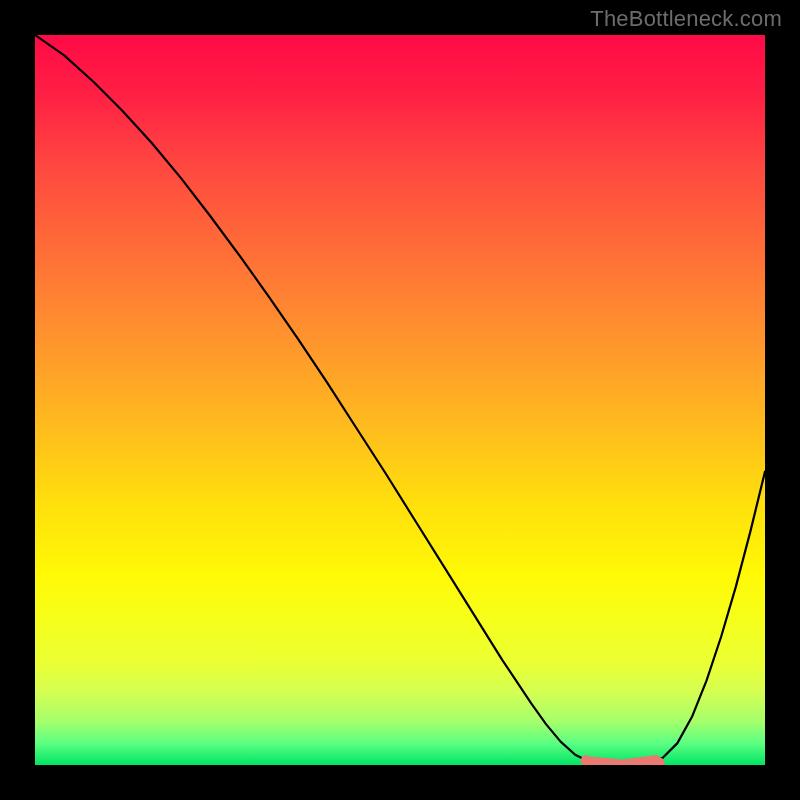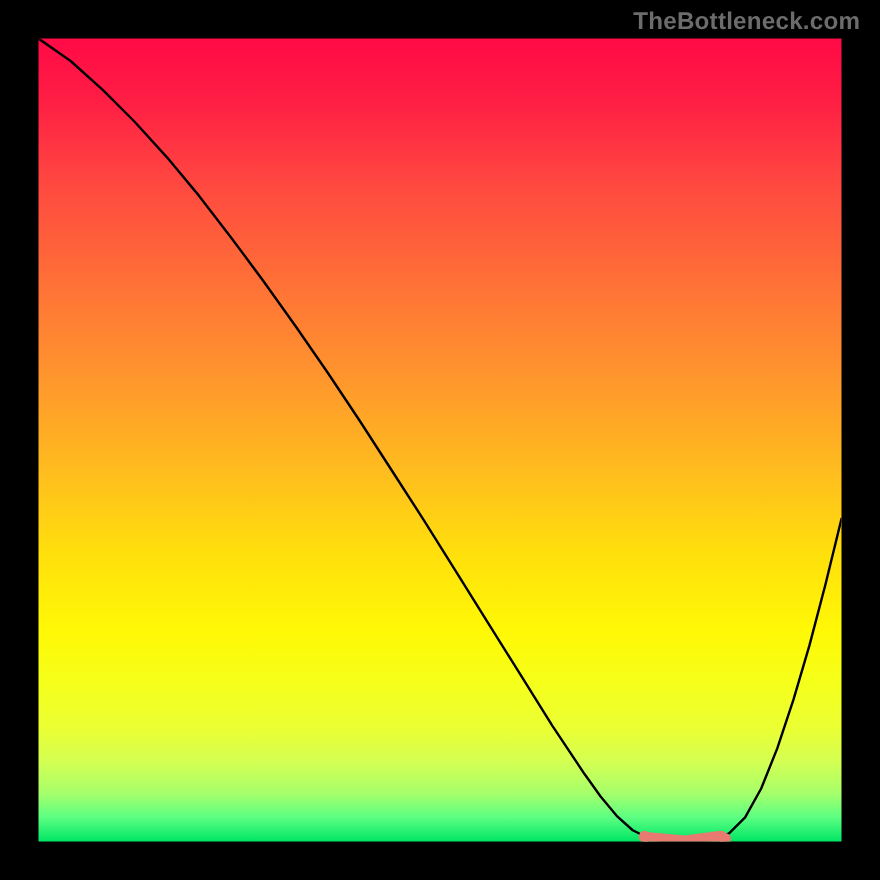"TheBottleneck.com" .watermark { font-weight: 700 -> 400 }
